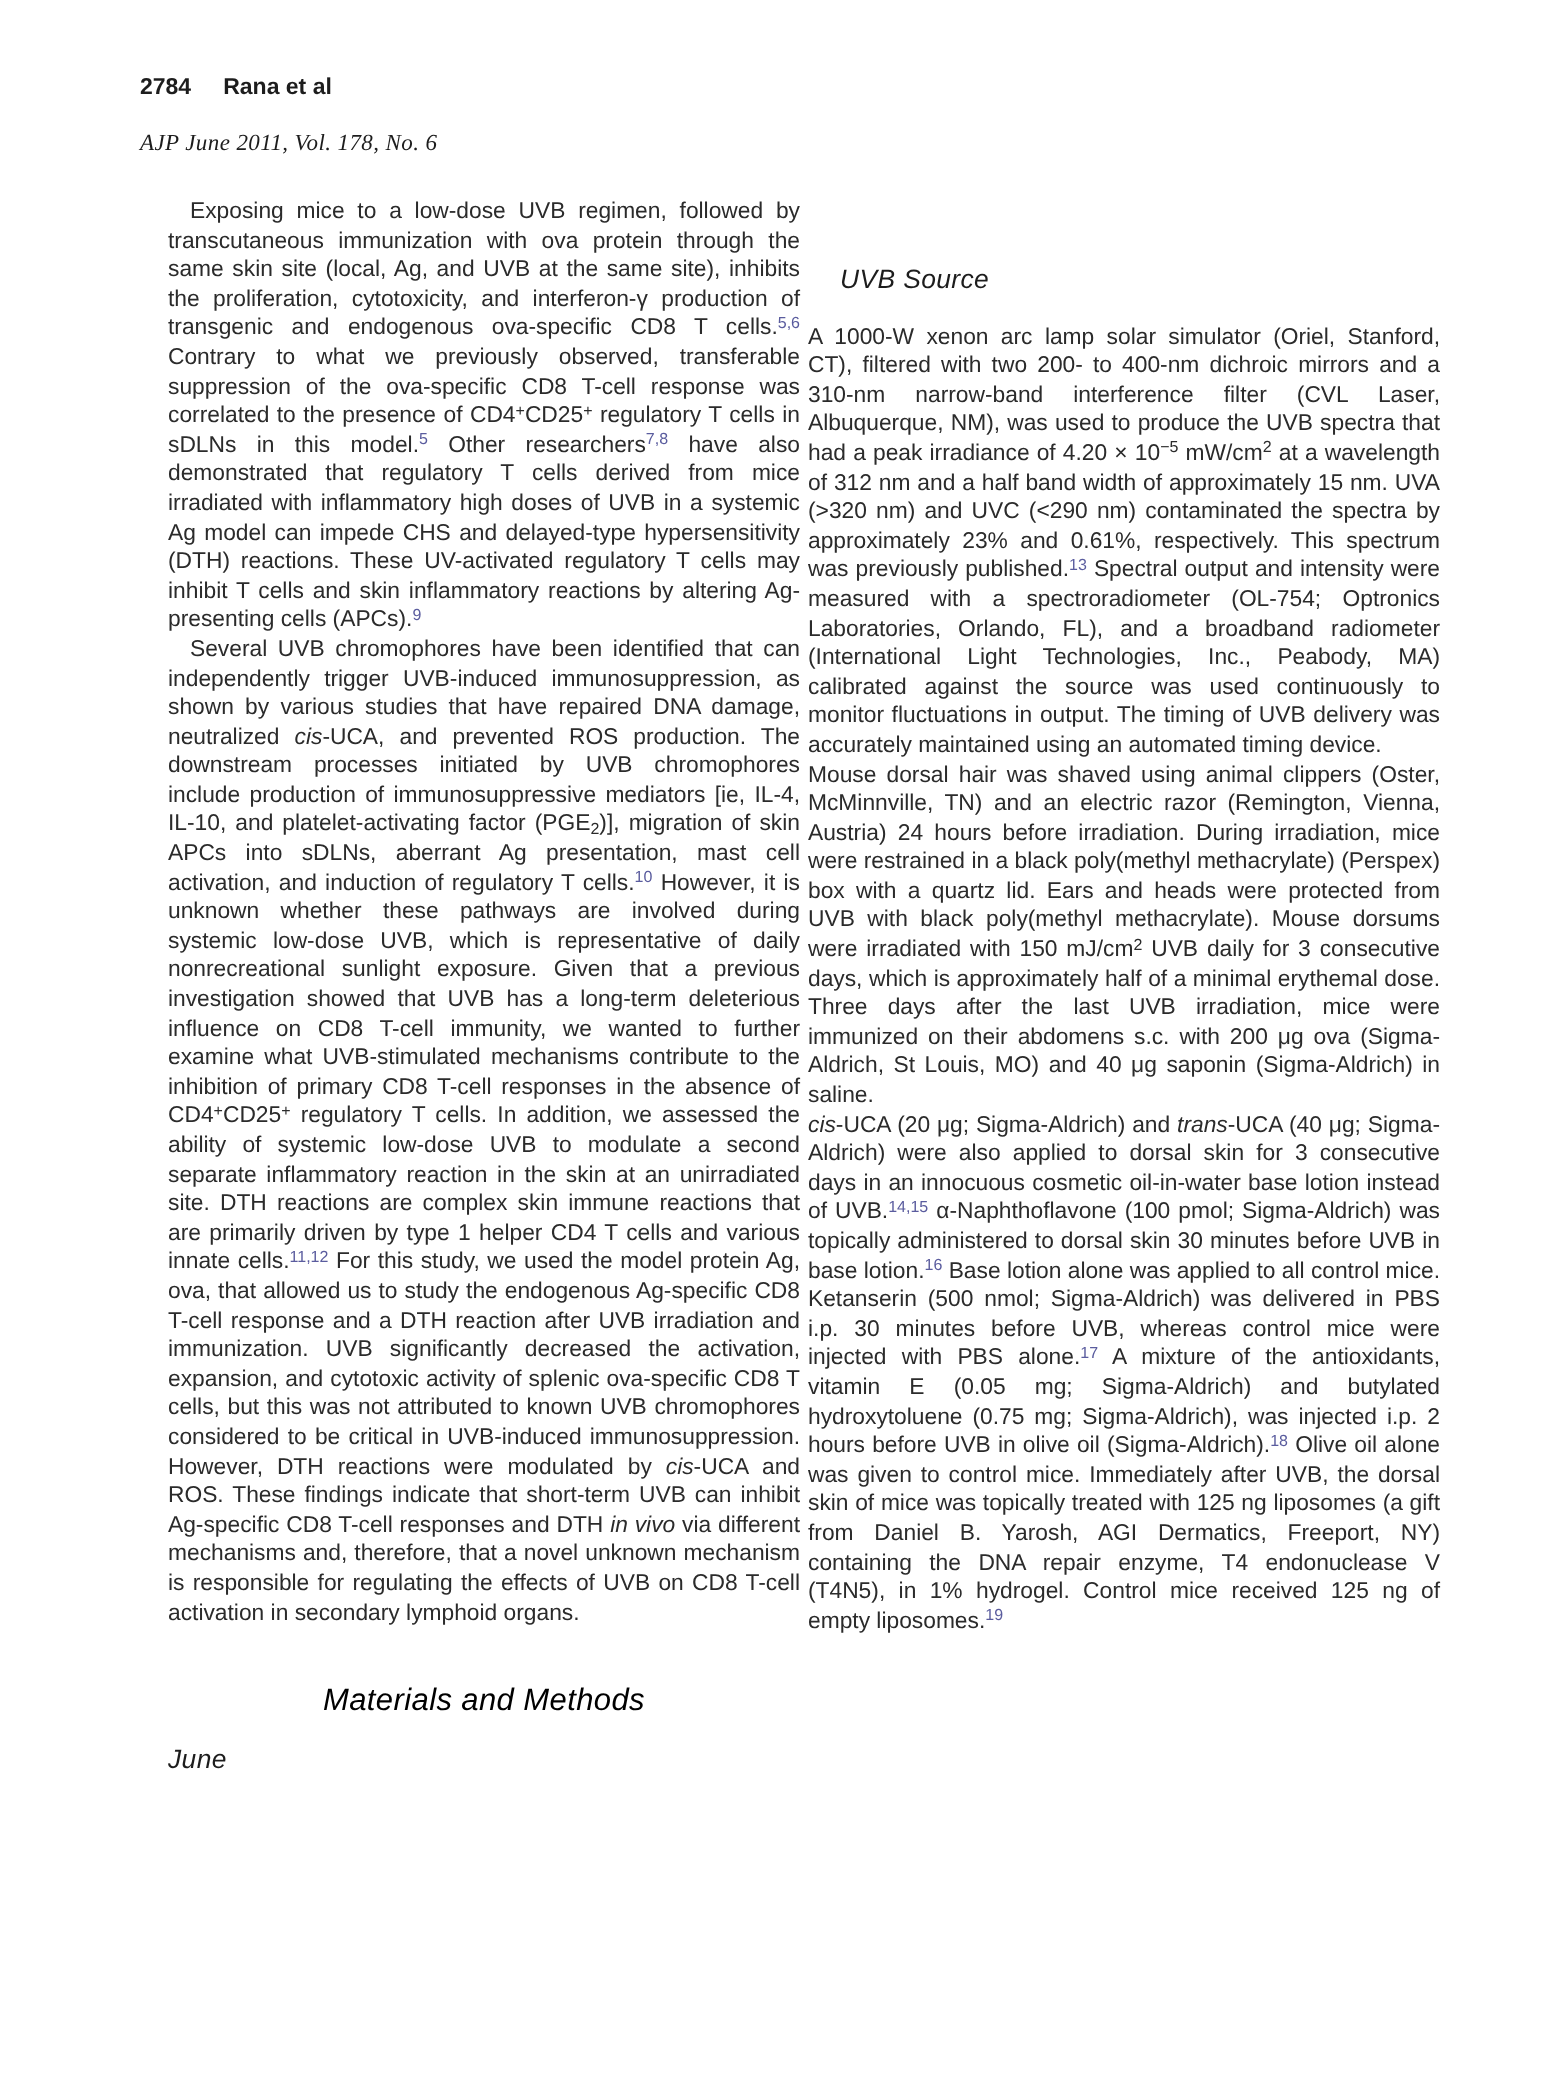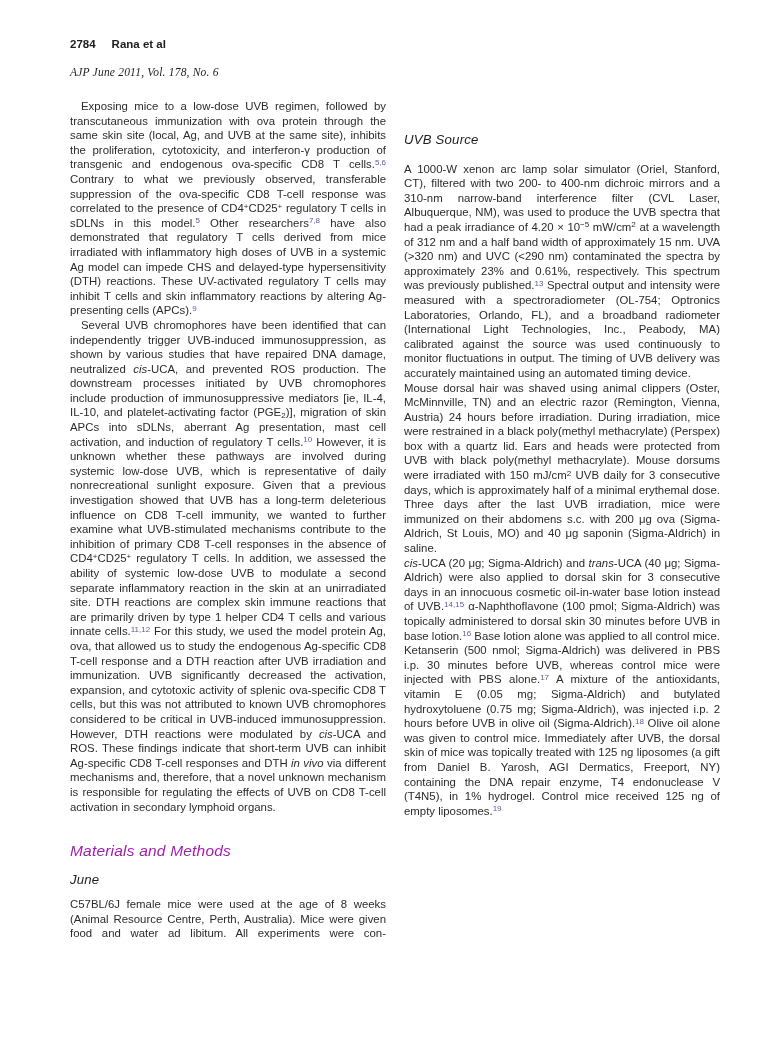"Exposing mice to a low-dose" .col-left { left: 70px -> 84px }
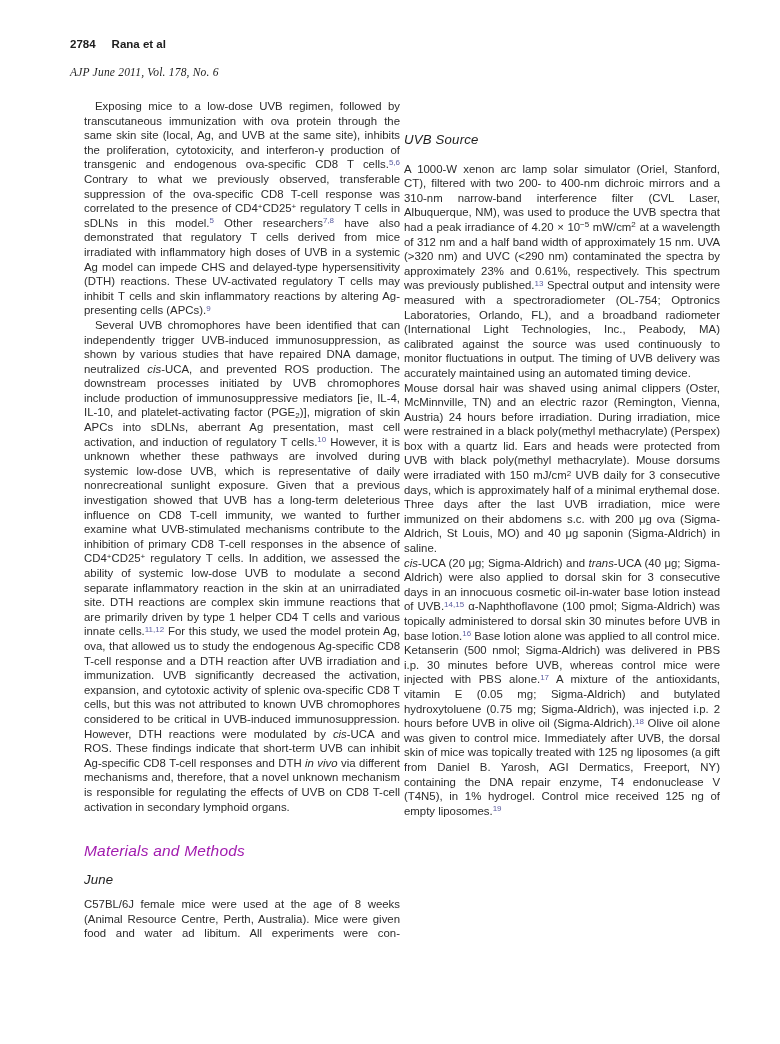"UVB Source" h3.rc { margin: 34px 0 14px 0 -> 34px 0 14px 16px }
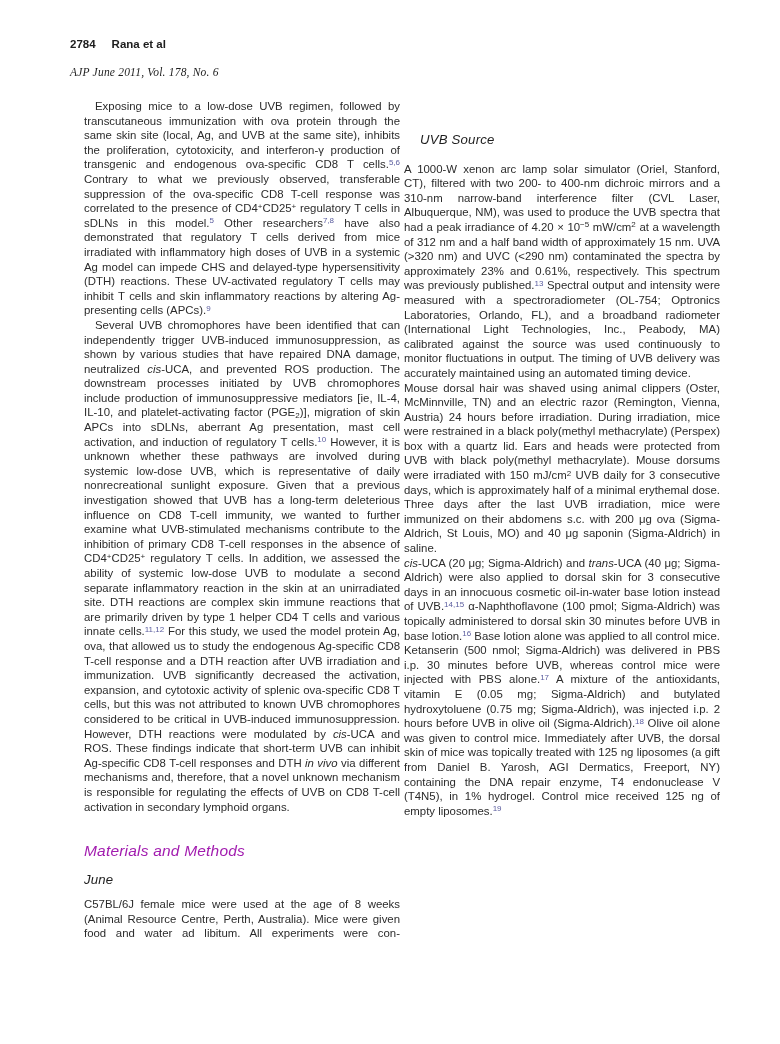"Materials and Methods" h2.section { color: #a21caf -> #000000; text-align: left -> center }
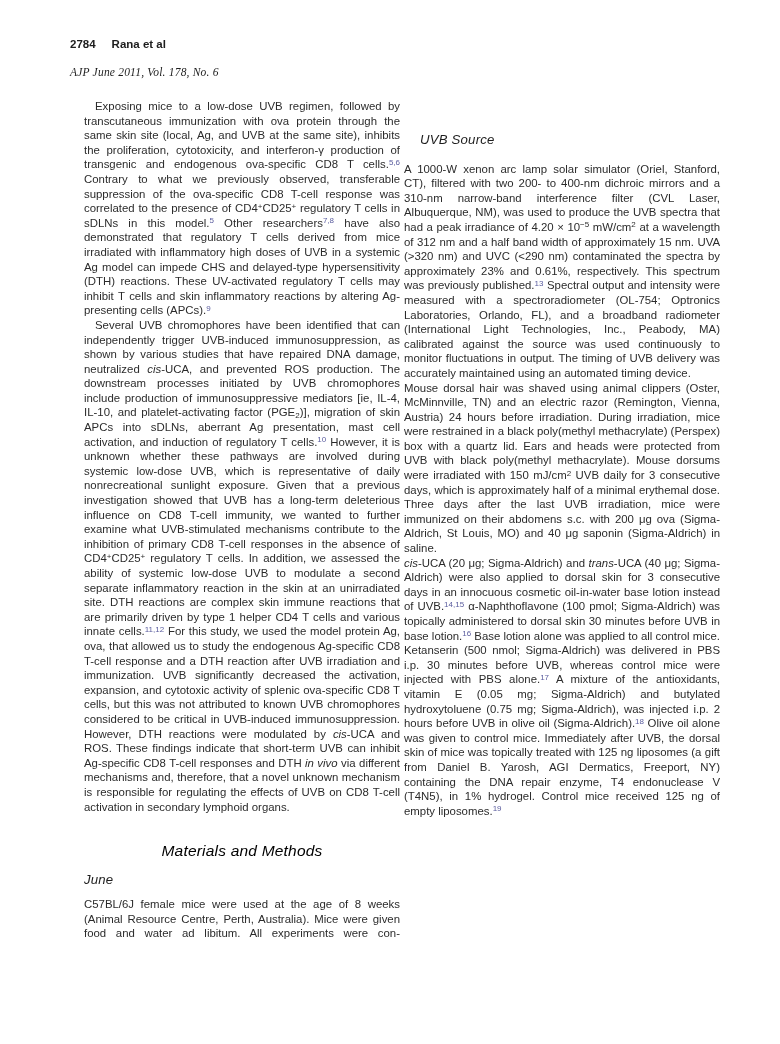"C57BL/6J female mice were used" p.cont-out { html: <p>C57BL/6J female mice were used at the age of 8 weeks (Animal Resource Centre, Perth, Australia). Mice were given food and water ad libitum. All experiments were con-</p> -> none }
